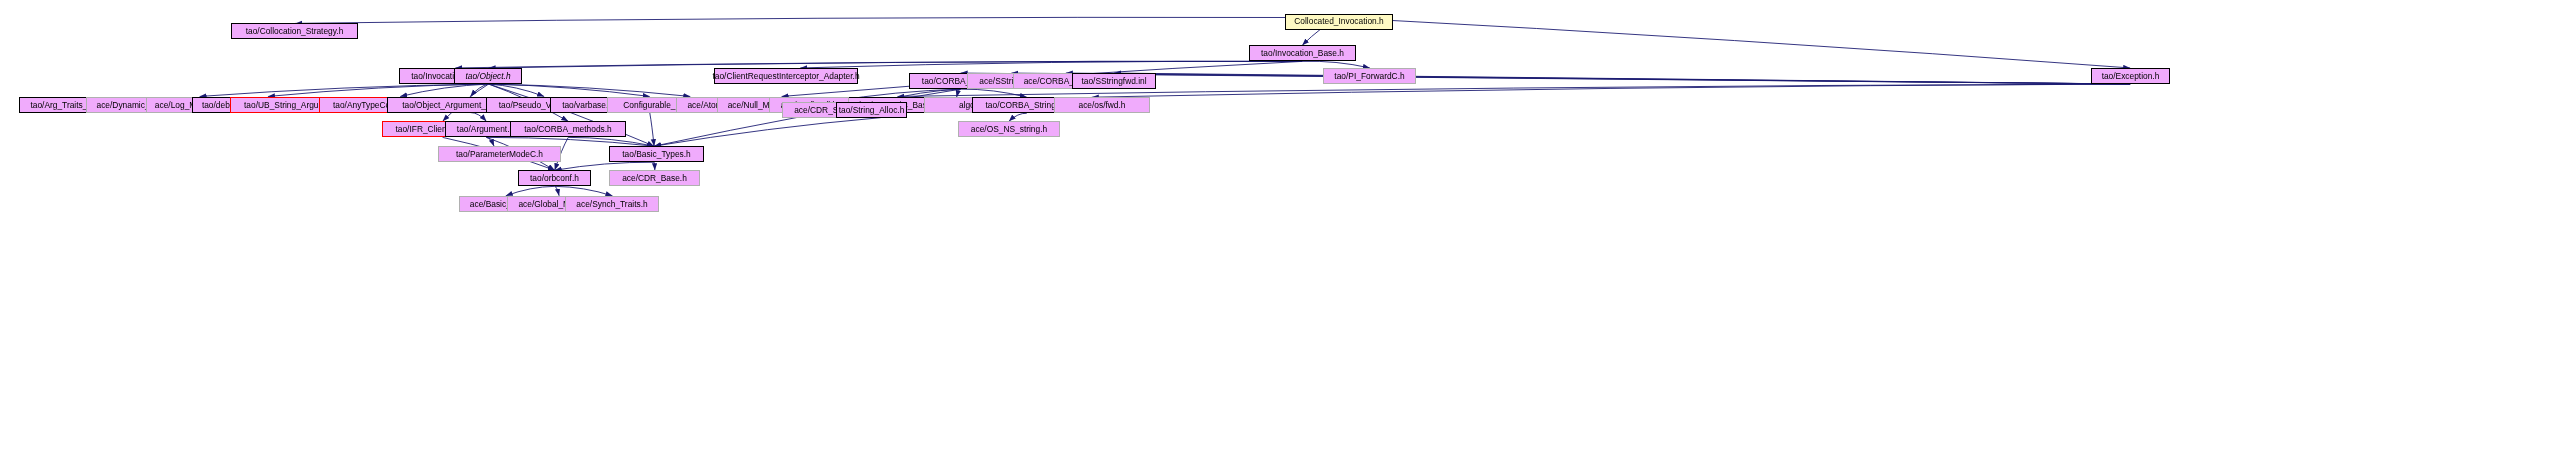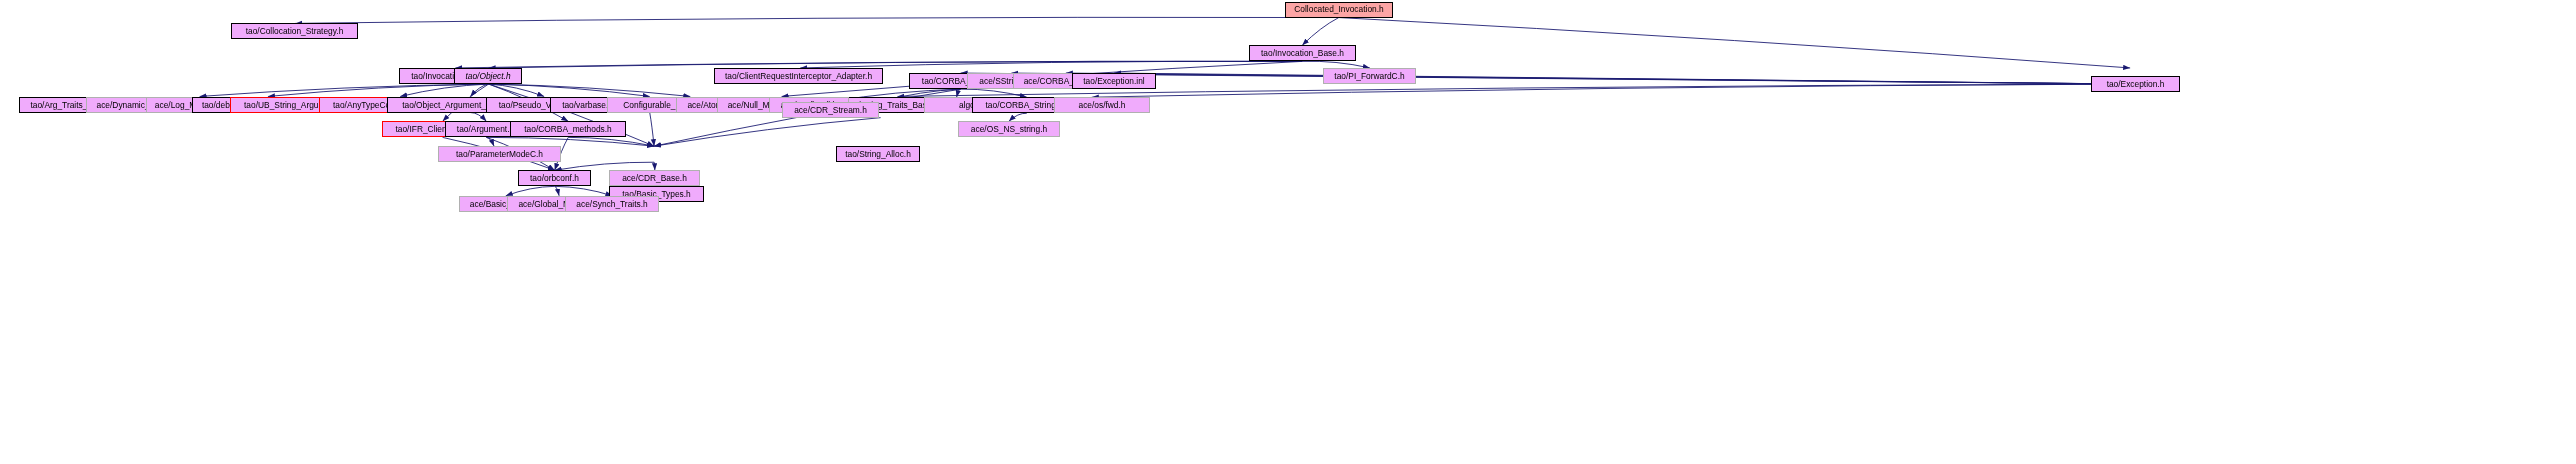"Collocated_Invocation.h" .node.root { background: #fca5a5 -> #fef9c3; margin-top: none -> 12px }
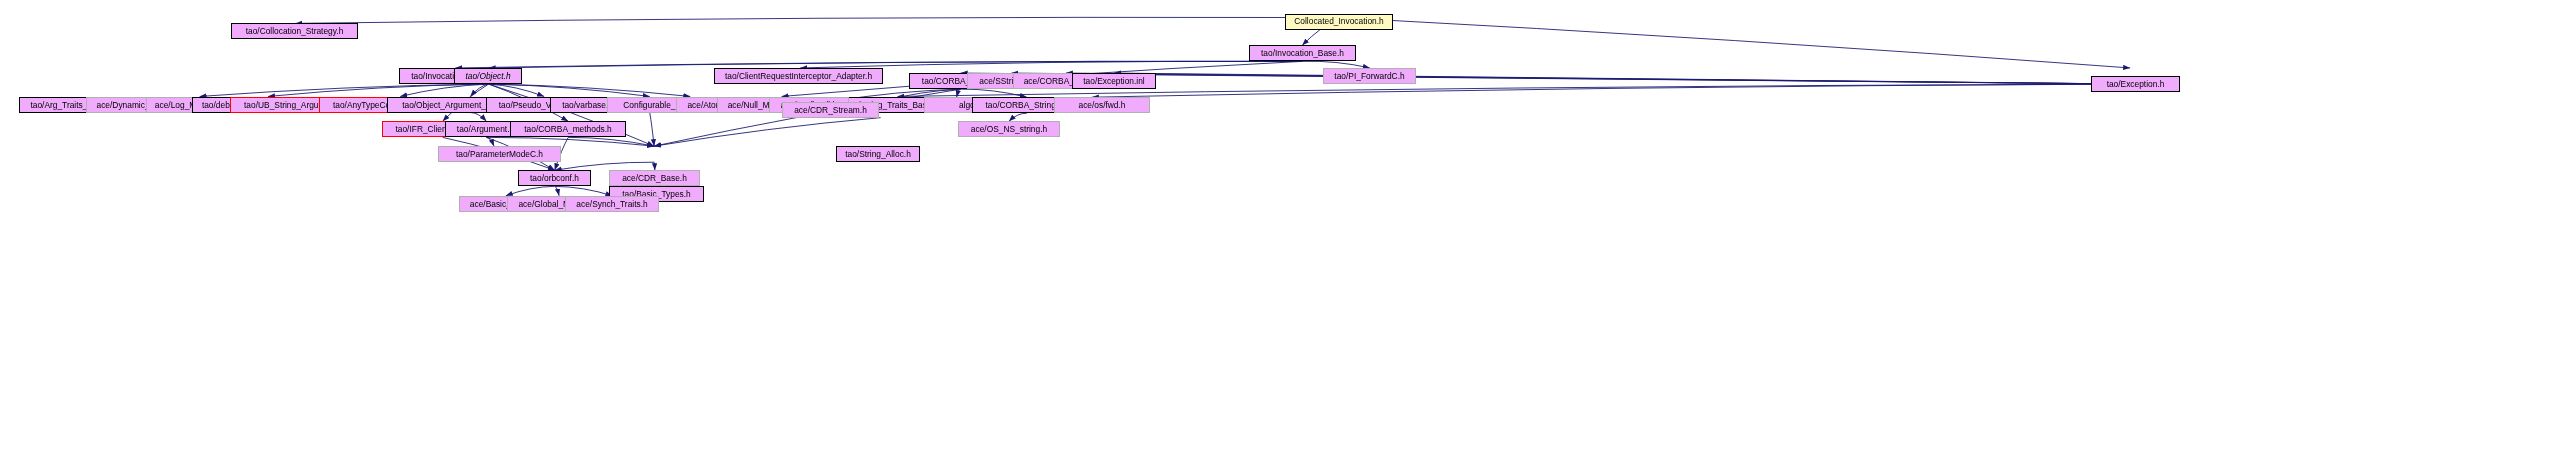"tao/ClientRequestInterceptor_Adapter.h" div.node { width: 169px -> 144px }
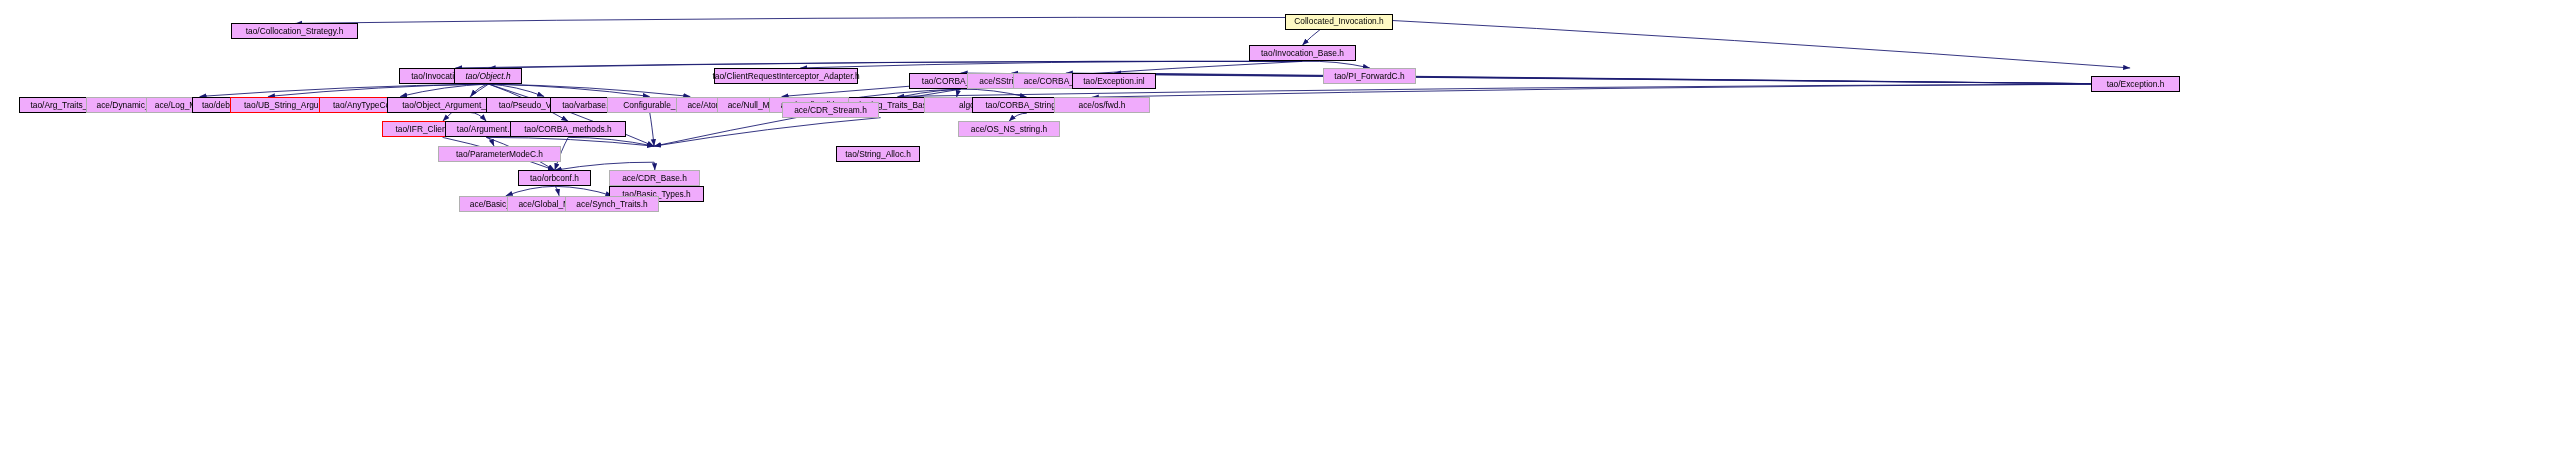"tao/Exception.inl" div.node { text: tao/Exception.inl -> tao/SStringfwd.inl }
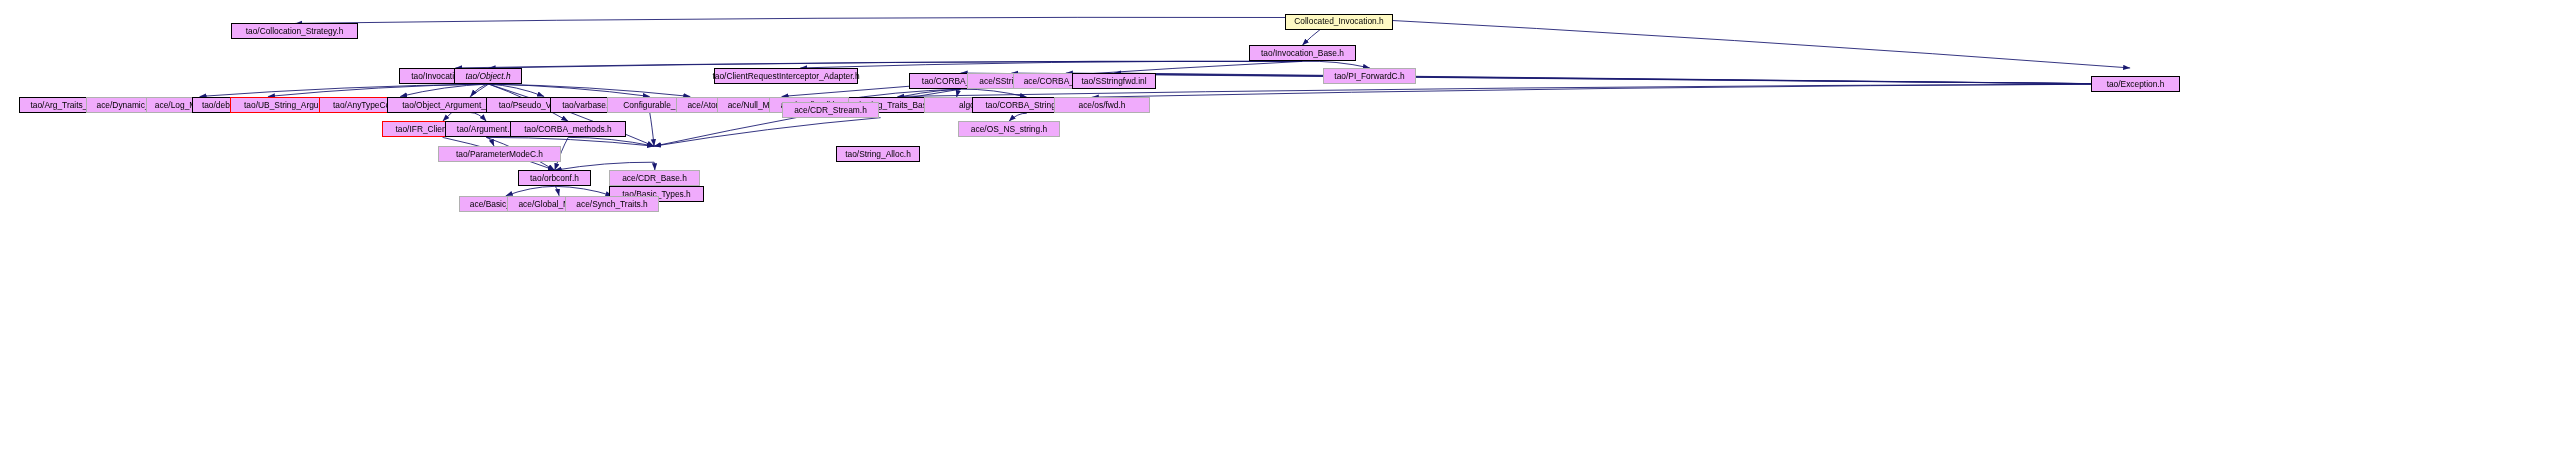"tao/Exception.h" div.node { top: 76px -> 68px; width: 89px -> 79px }
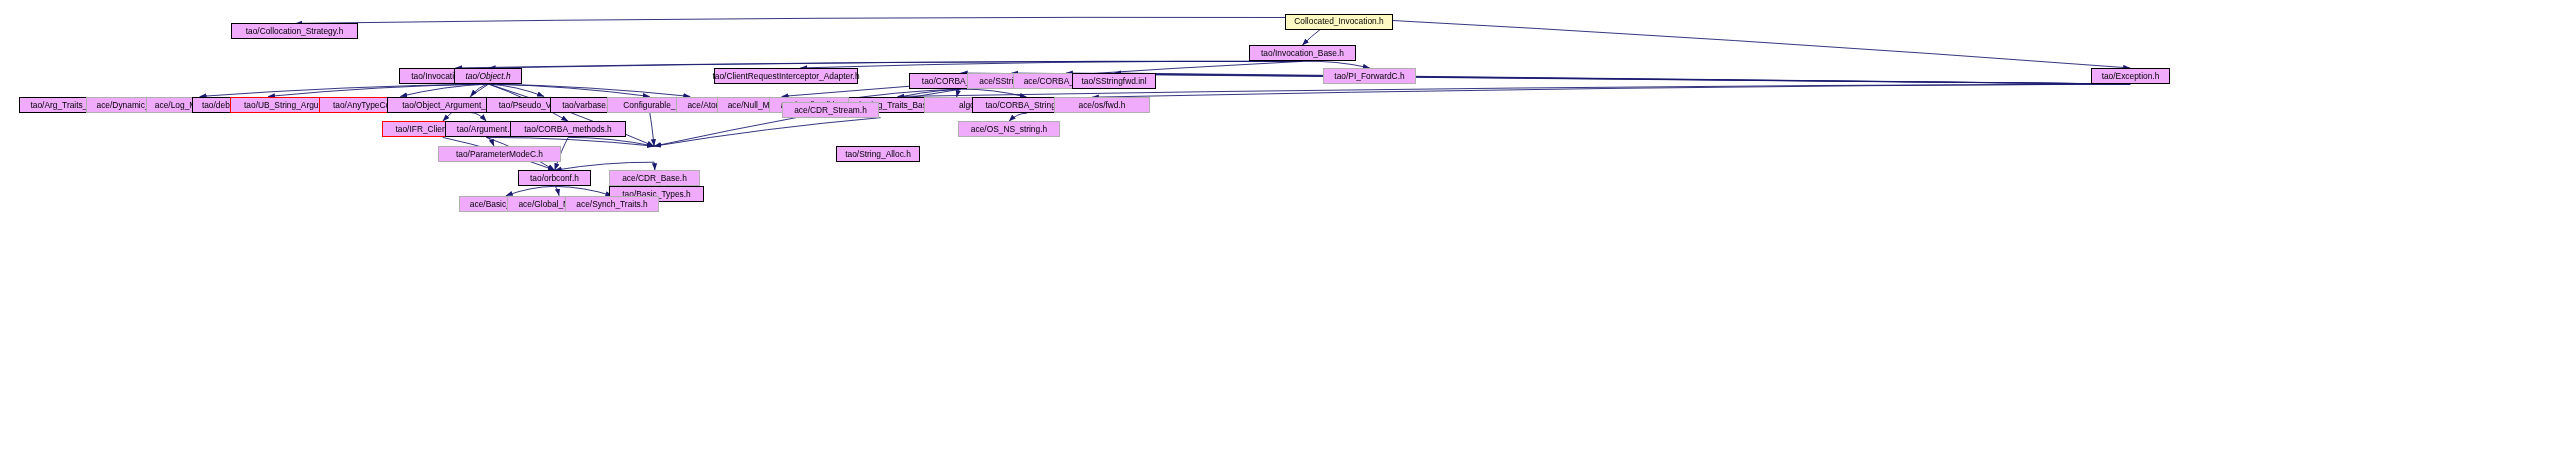"tao/String_Alloc.h" div.node { margin-top: 44px -> none; width: 84px -> 71px }
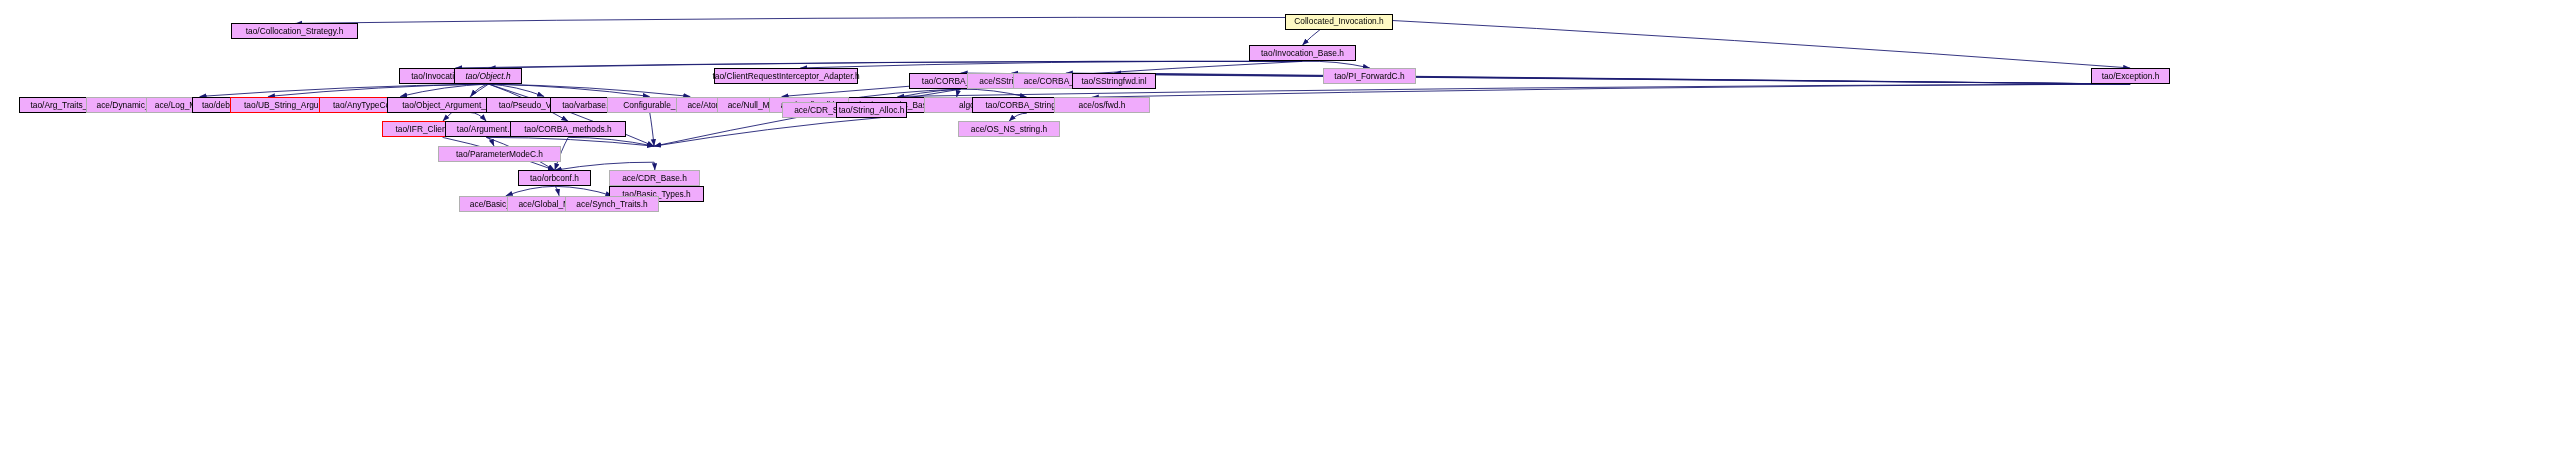"tao/Basic_Types.h" div.node { margin-top: 40px -> none }
